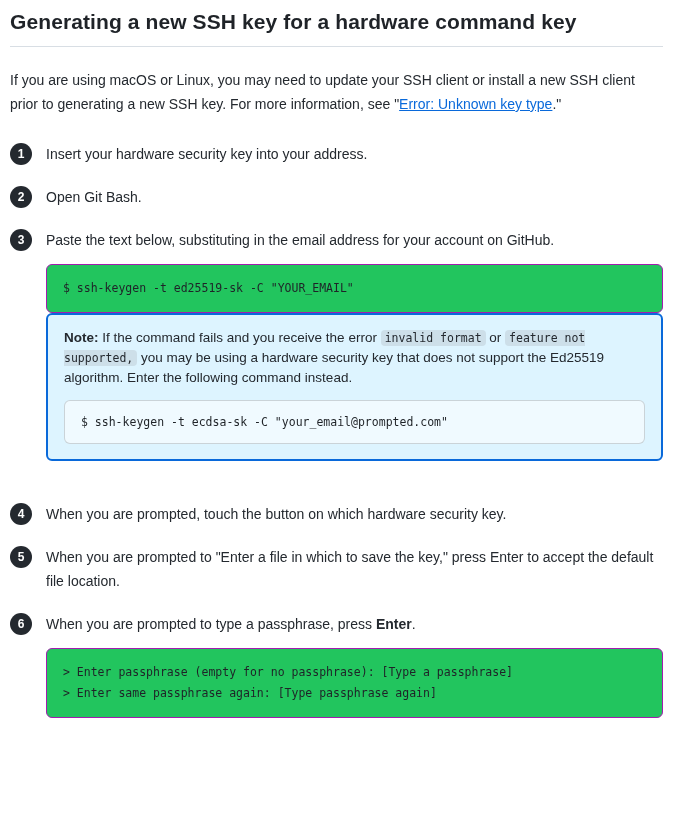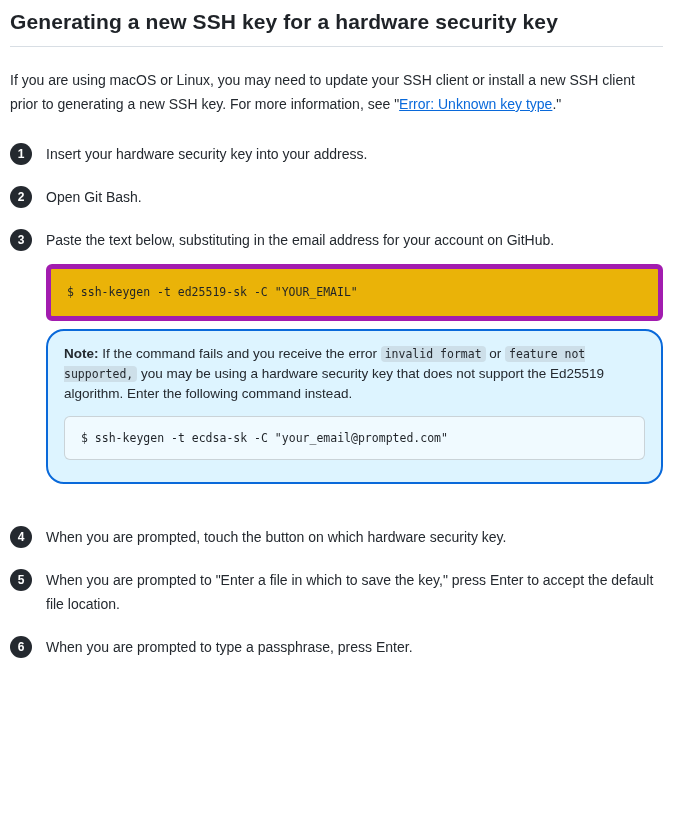"Generating a new SSH key" h1.page-title { text: security -> command }
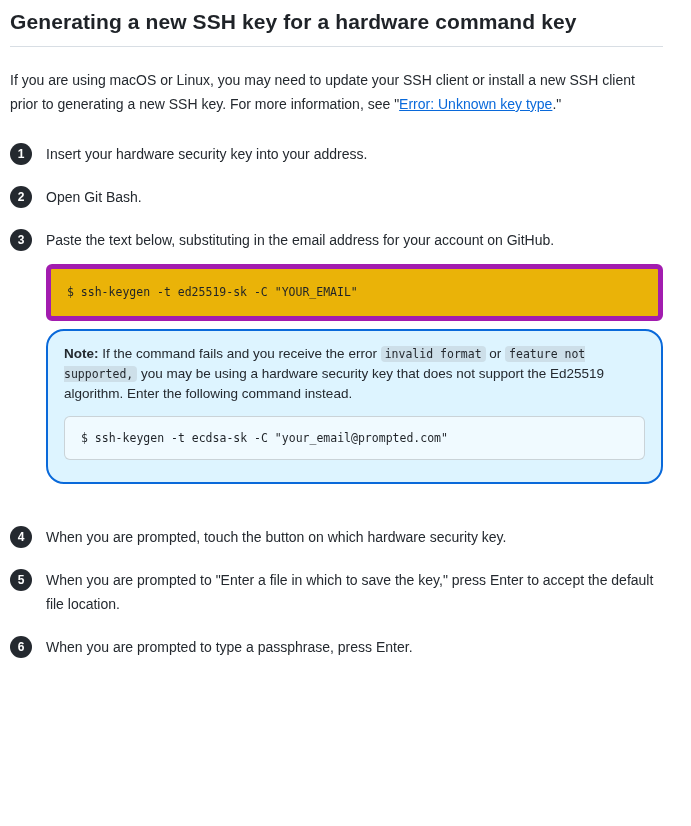"$ ssh-keygen -t ed25519-sk -C" .code-block { background: #eab308 -> #22c55e; border: 5px solid #a21caf -> 1px solid #a21caf }
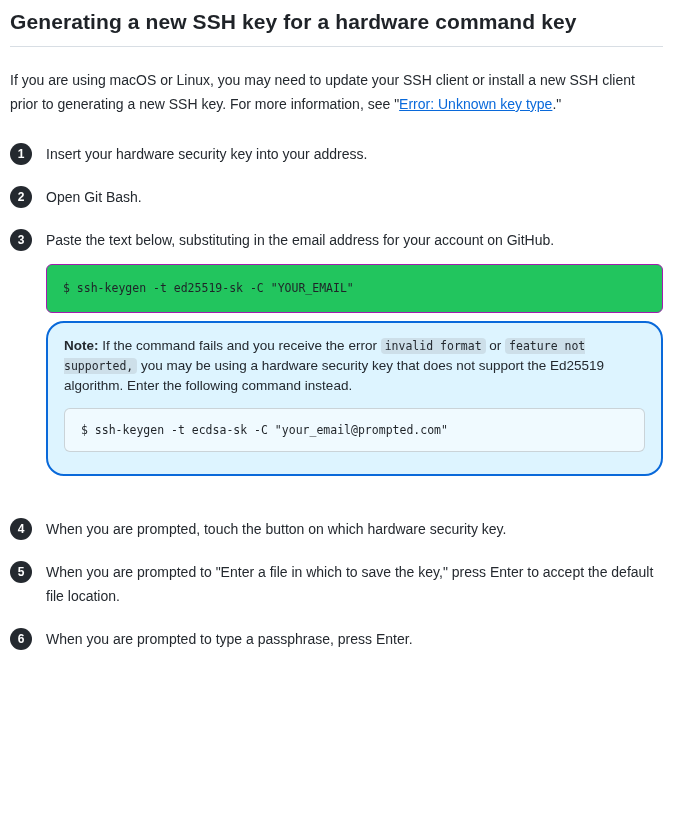"Note: If the command fails" .note { border-radius: 18px -> 6px; margin-top: 8px -> 0; padding: 13px 16px 22px 16px -> 13px 16px 15px 16px }
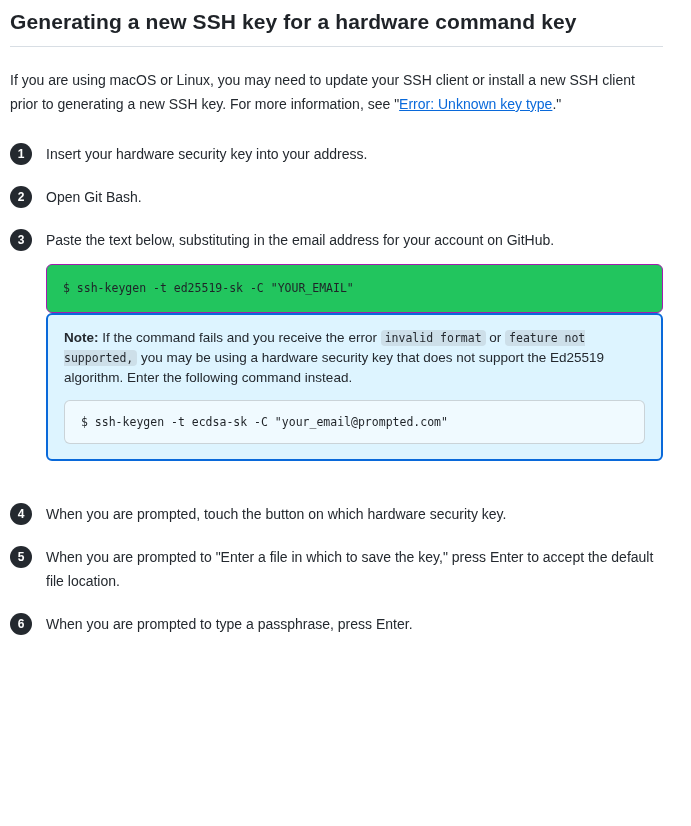"Enter" .bold { font-weight: 400 -> 700 }
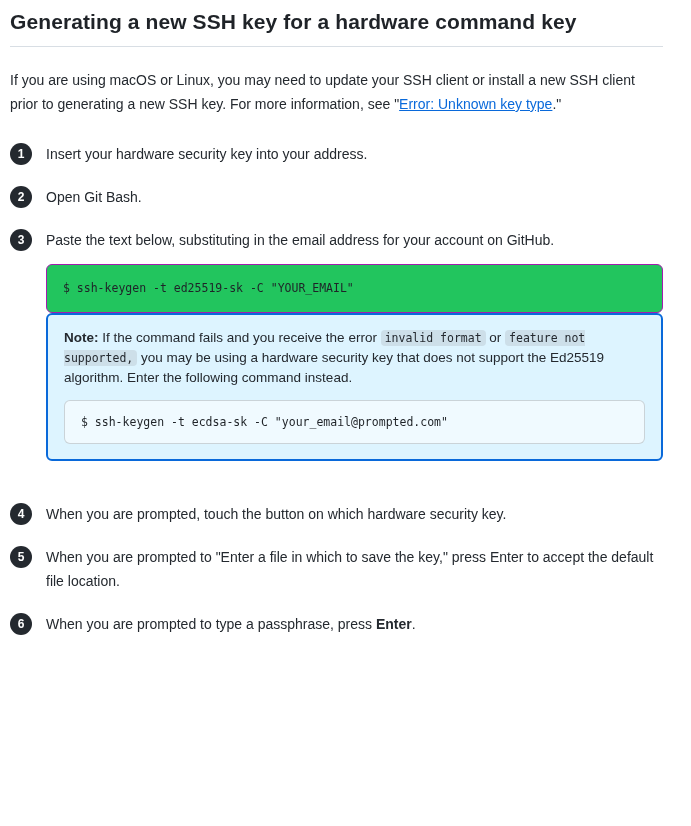"> Enter passphrase (empty for" div.code-block { html: none -> <div> <pre><span>&gt; Enter passphrase (empty for no passphrase): [Type a passphrase]</span> <span>&gt; Enter same passphrase again: [Type passphrase again]</span></pre> </div> }
